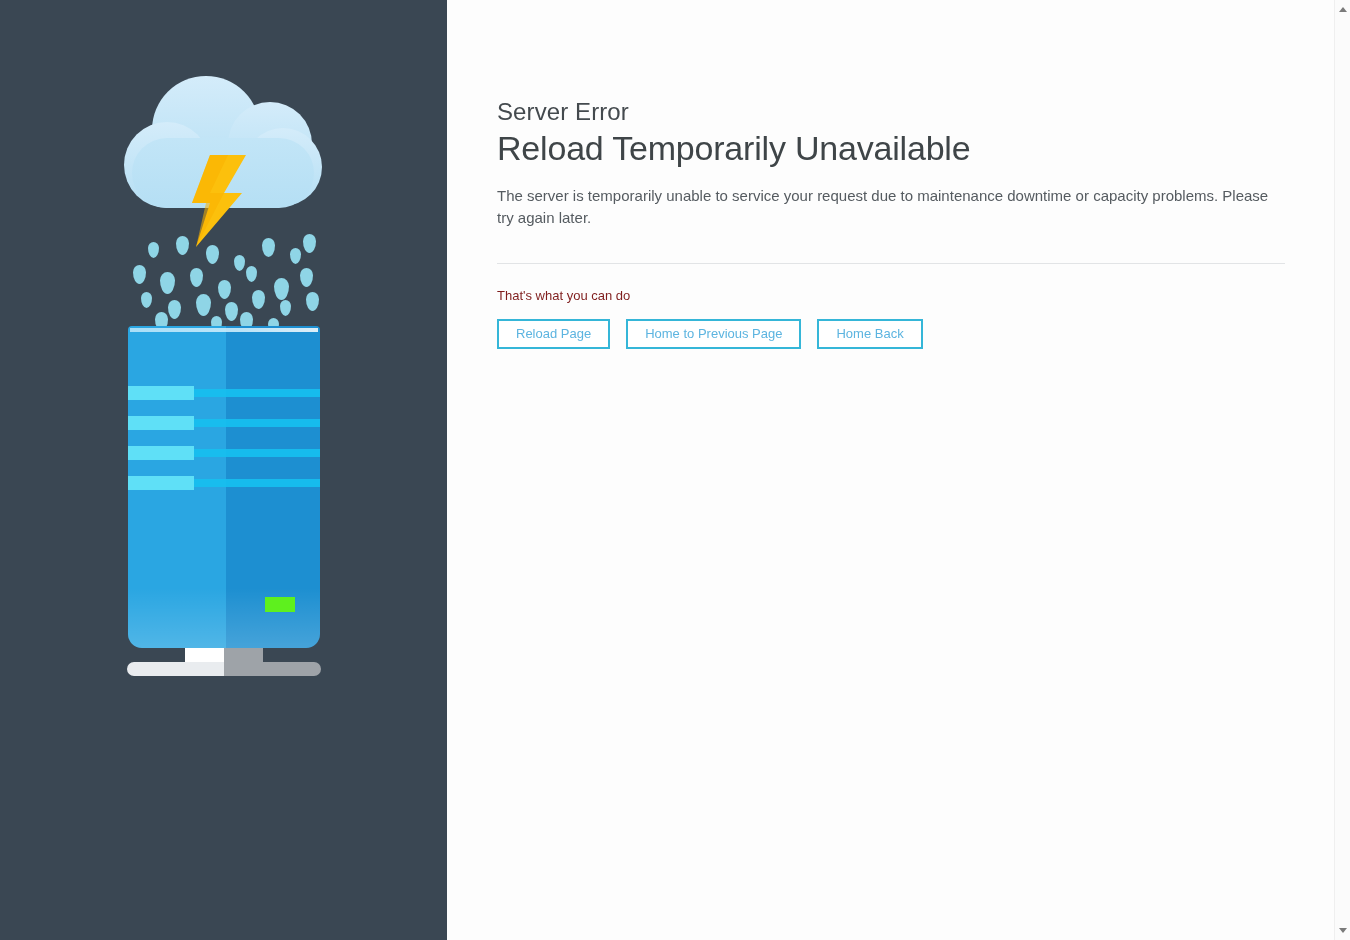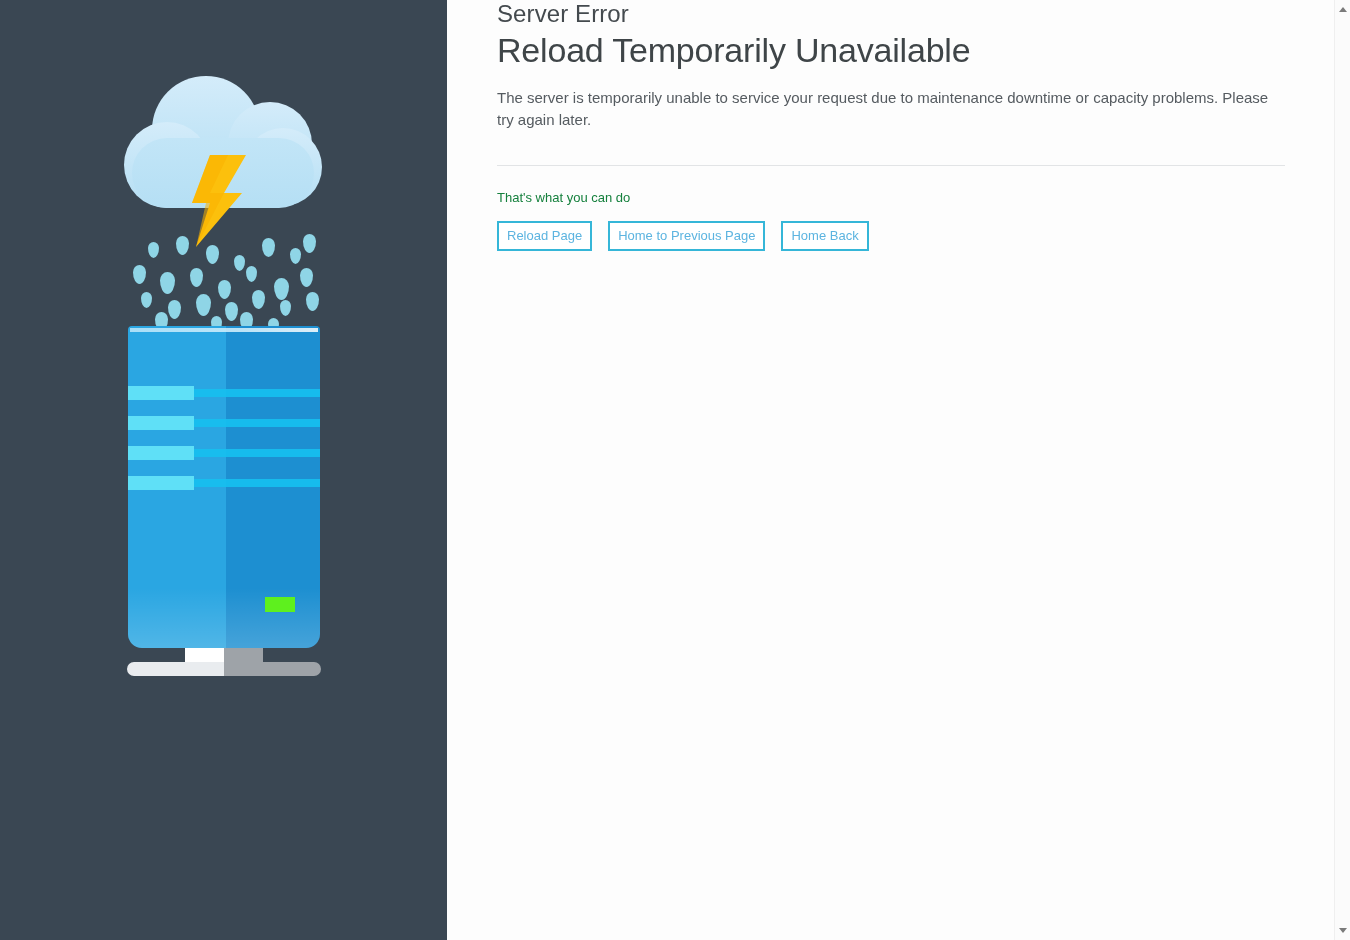"Server Error" .kicker { padding-top: none -> 98px }
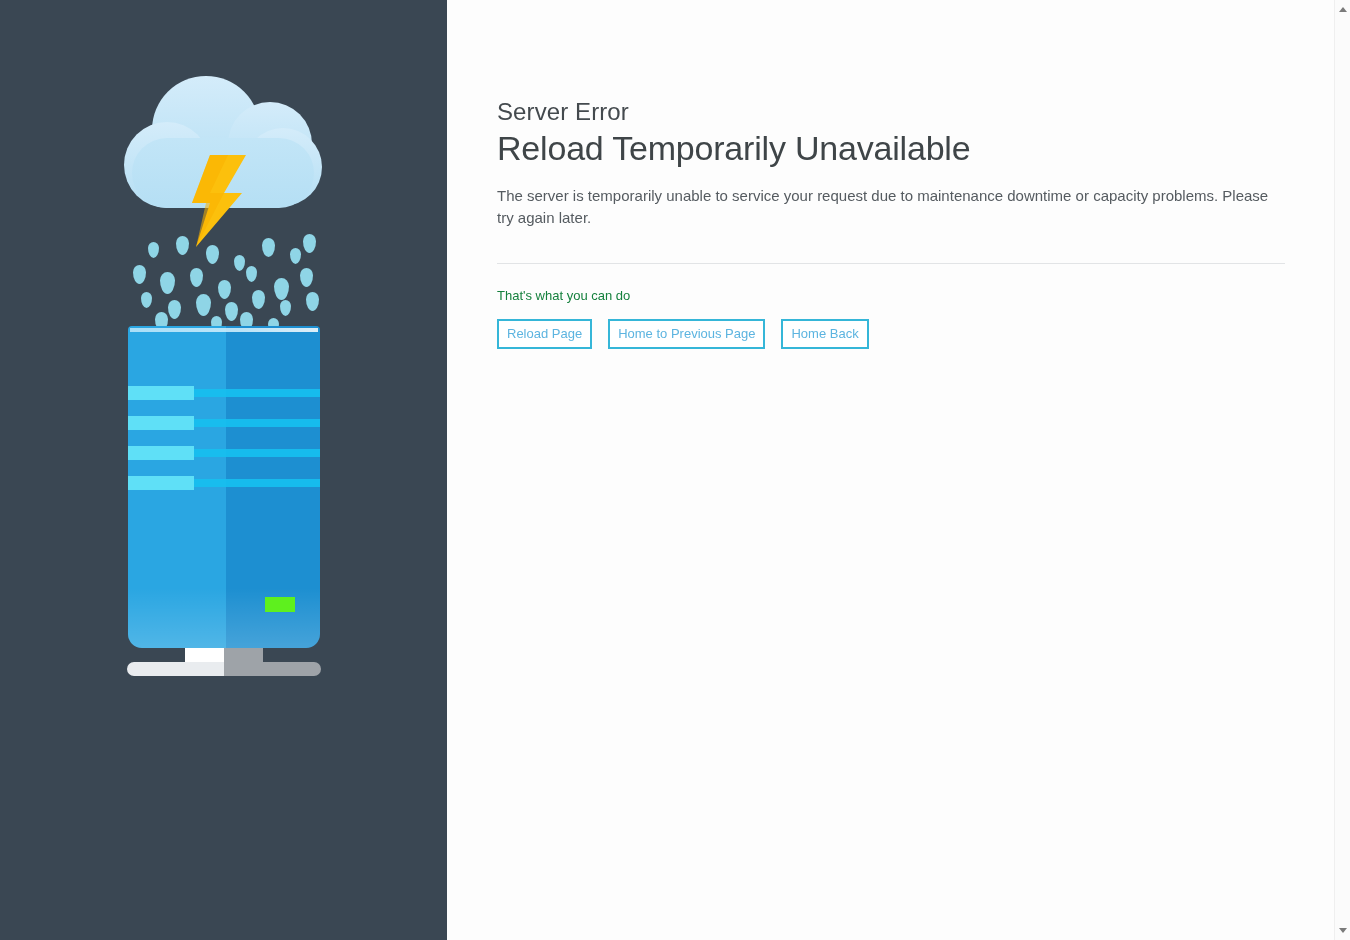"That's what you can do" .helper { color: #15803d -> #7f1d1d }
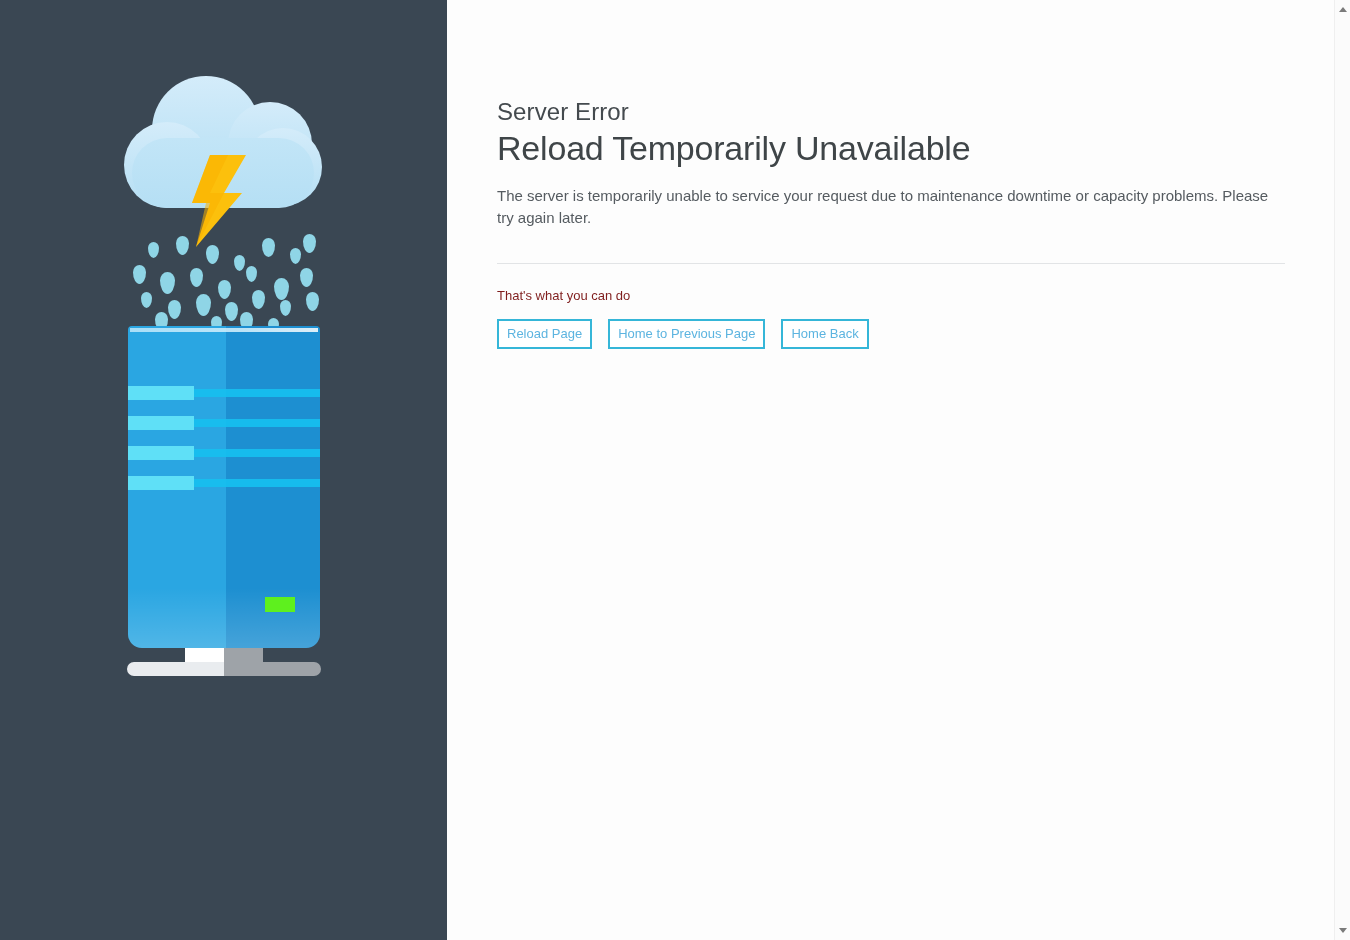"Reload Page" .btn { padding: 0 8px -> 0 17px }
